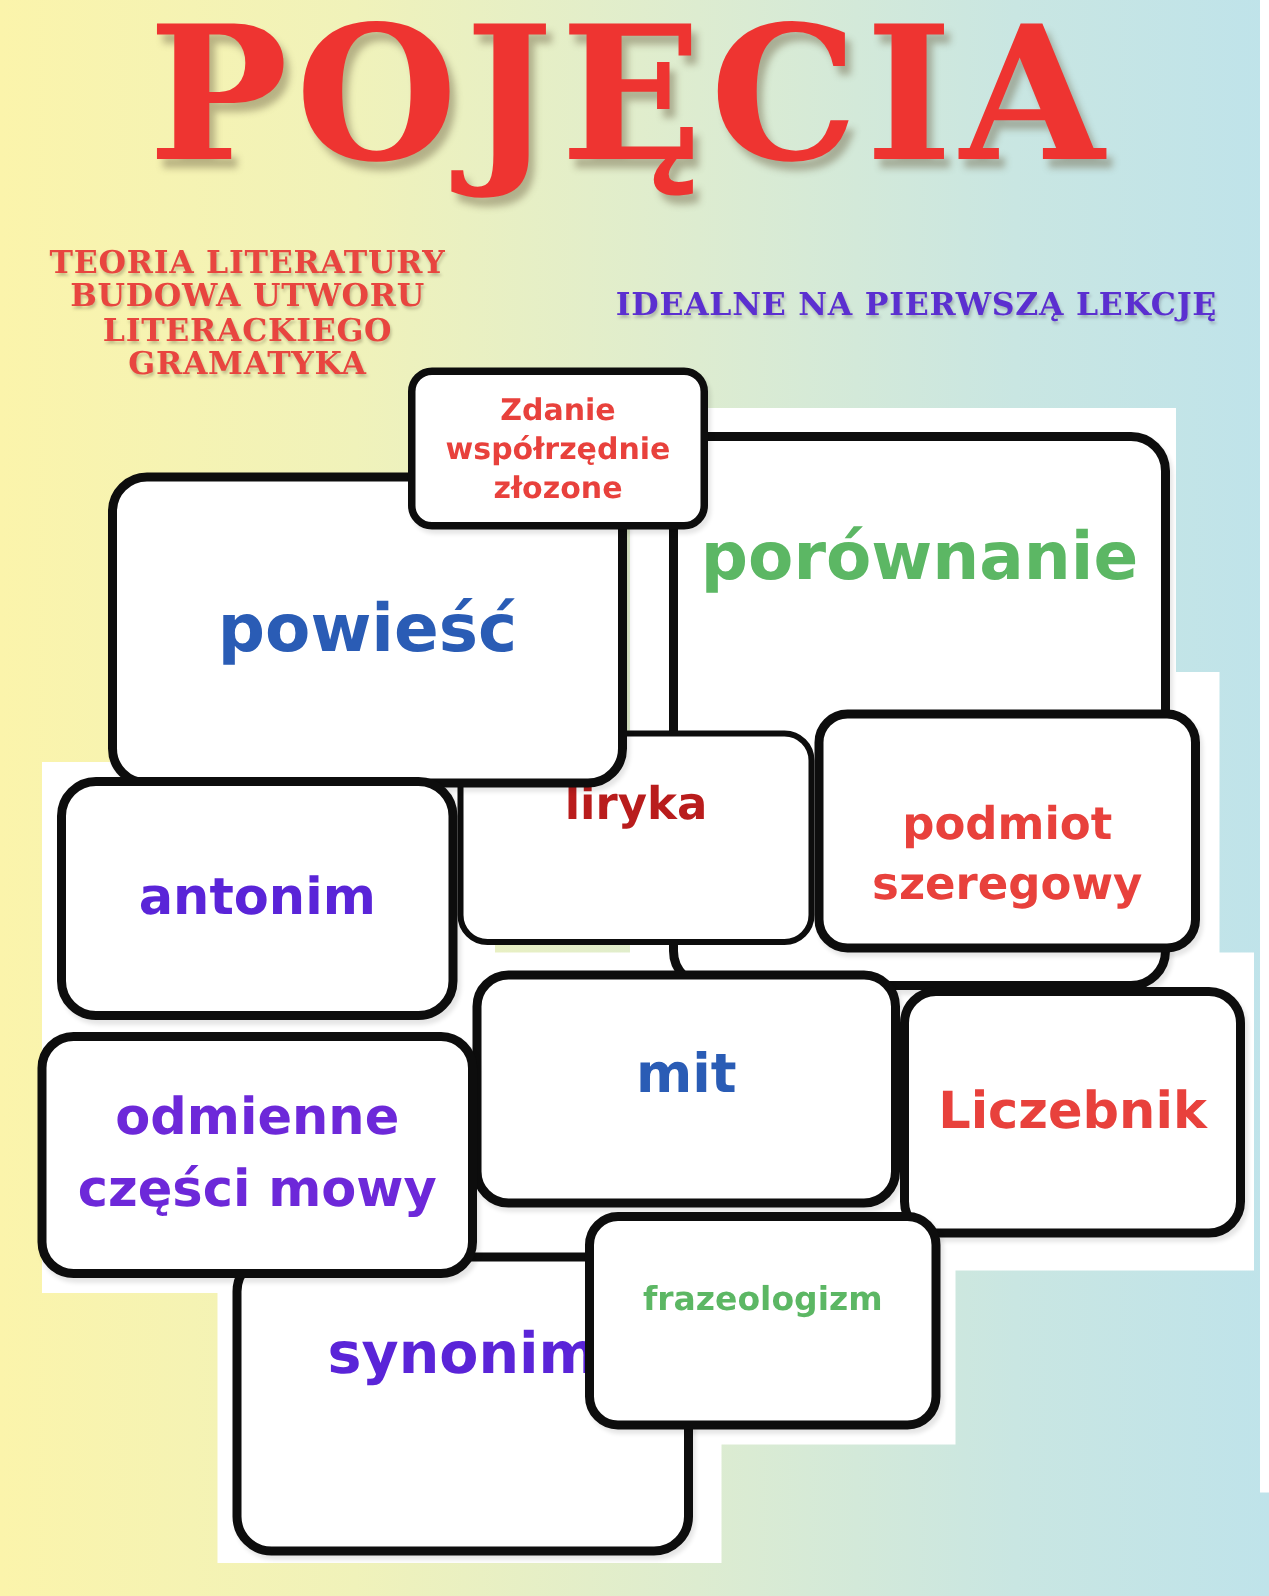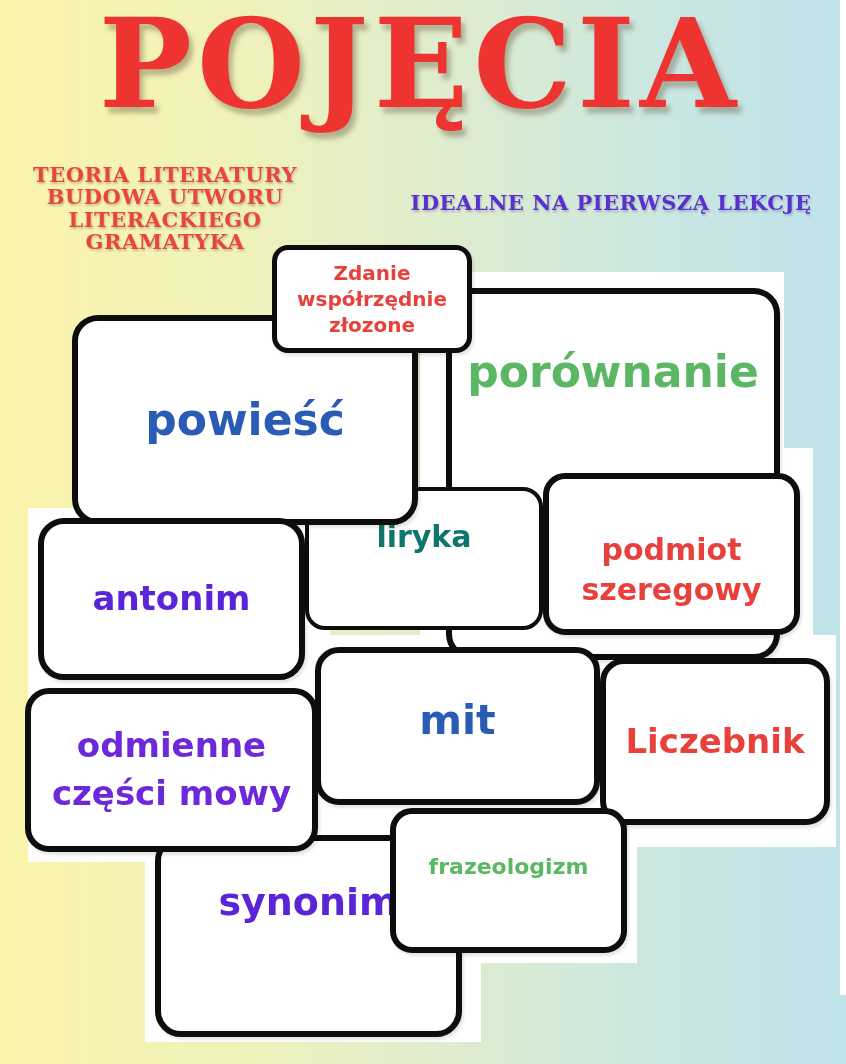"liryka" span.card-label { color: #0f766e -> #b91c1c }
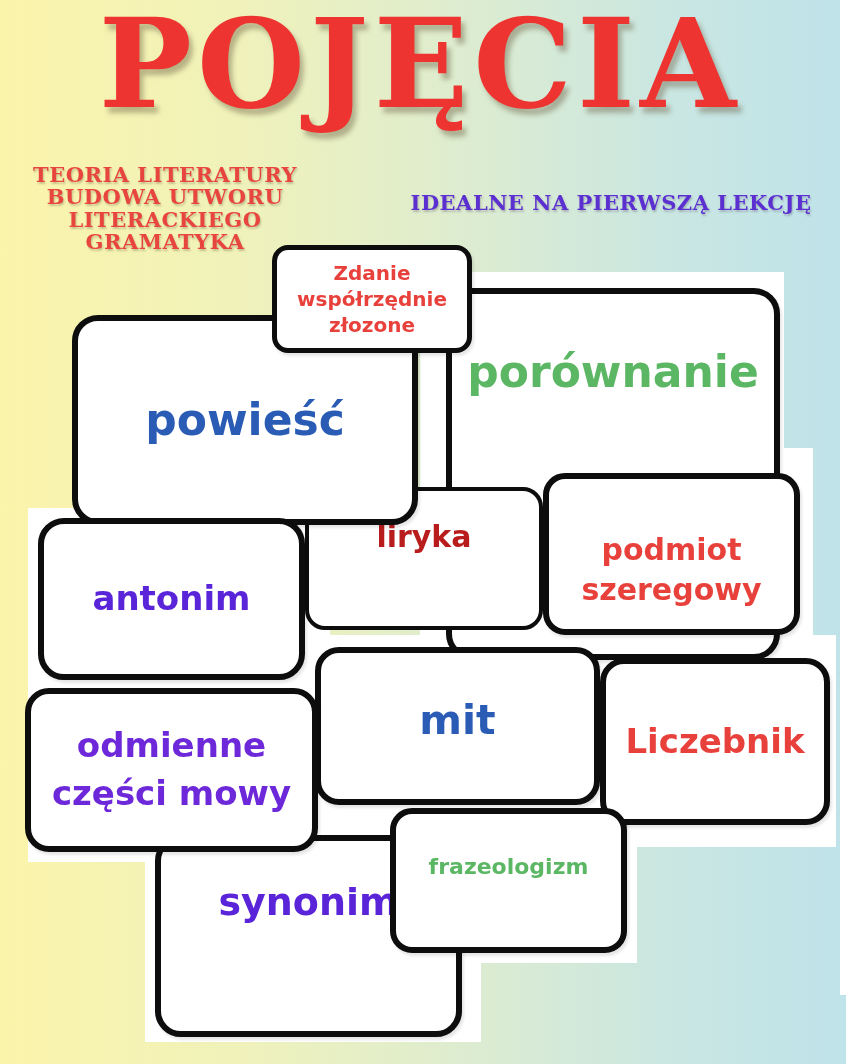"mit" #card-mit .card-label { font-size: 41px -> 36px }
